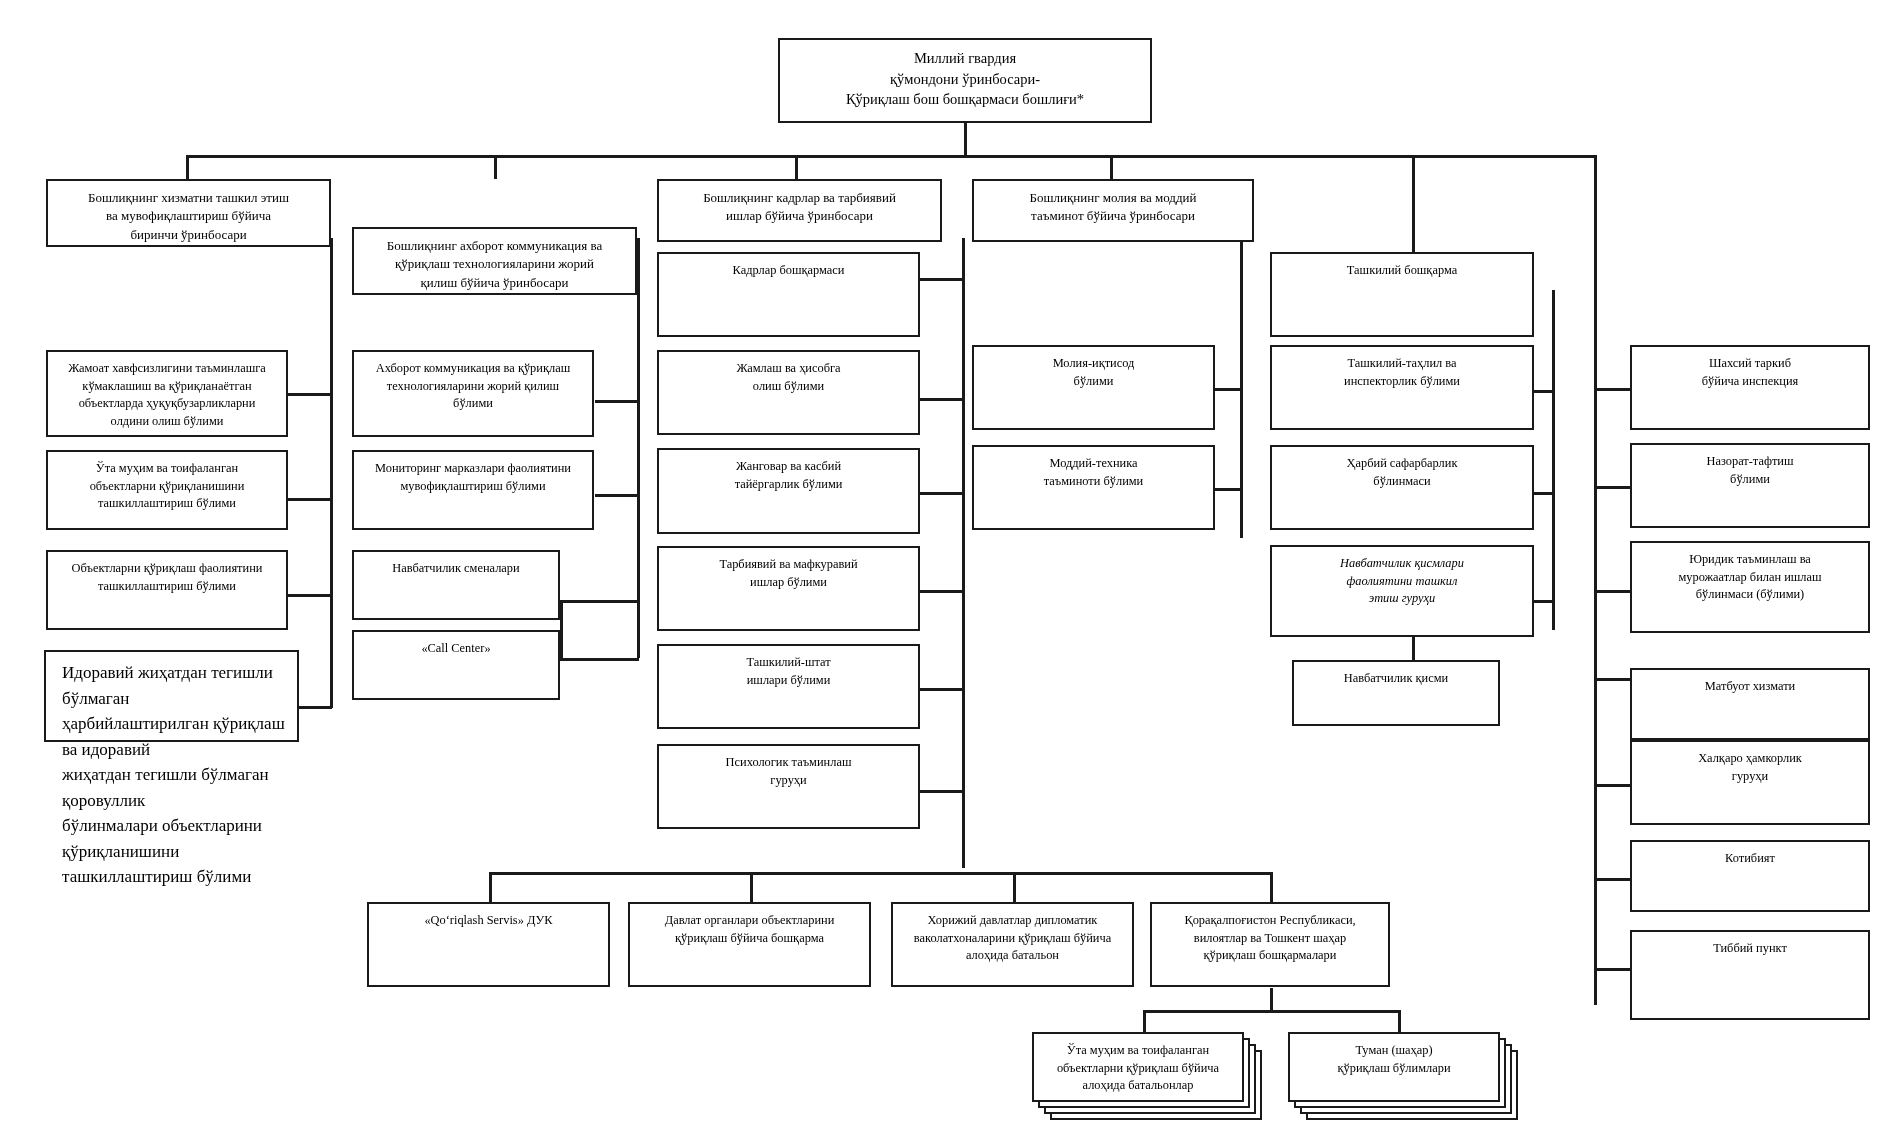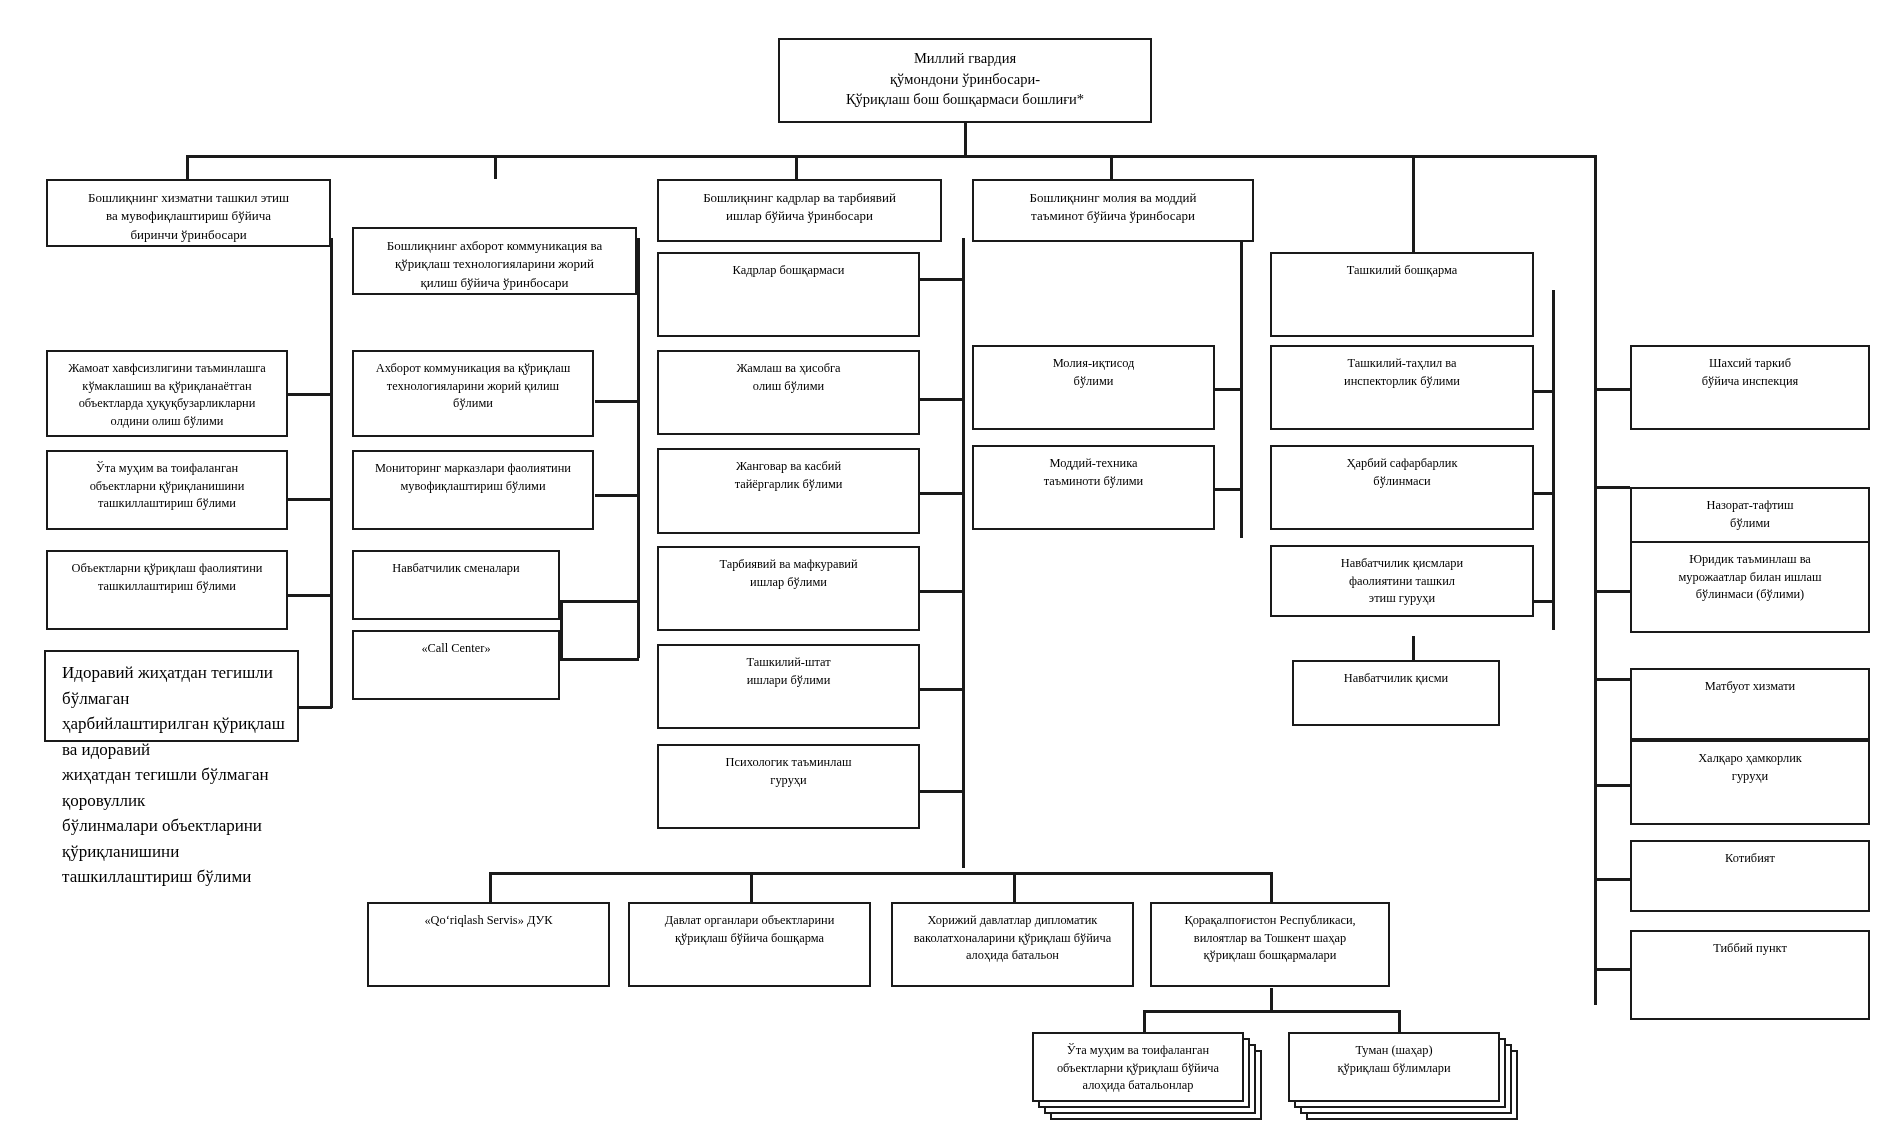"Назорат-тафтиш" div.box { margin-top: 44px -> none }
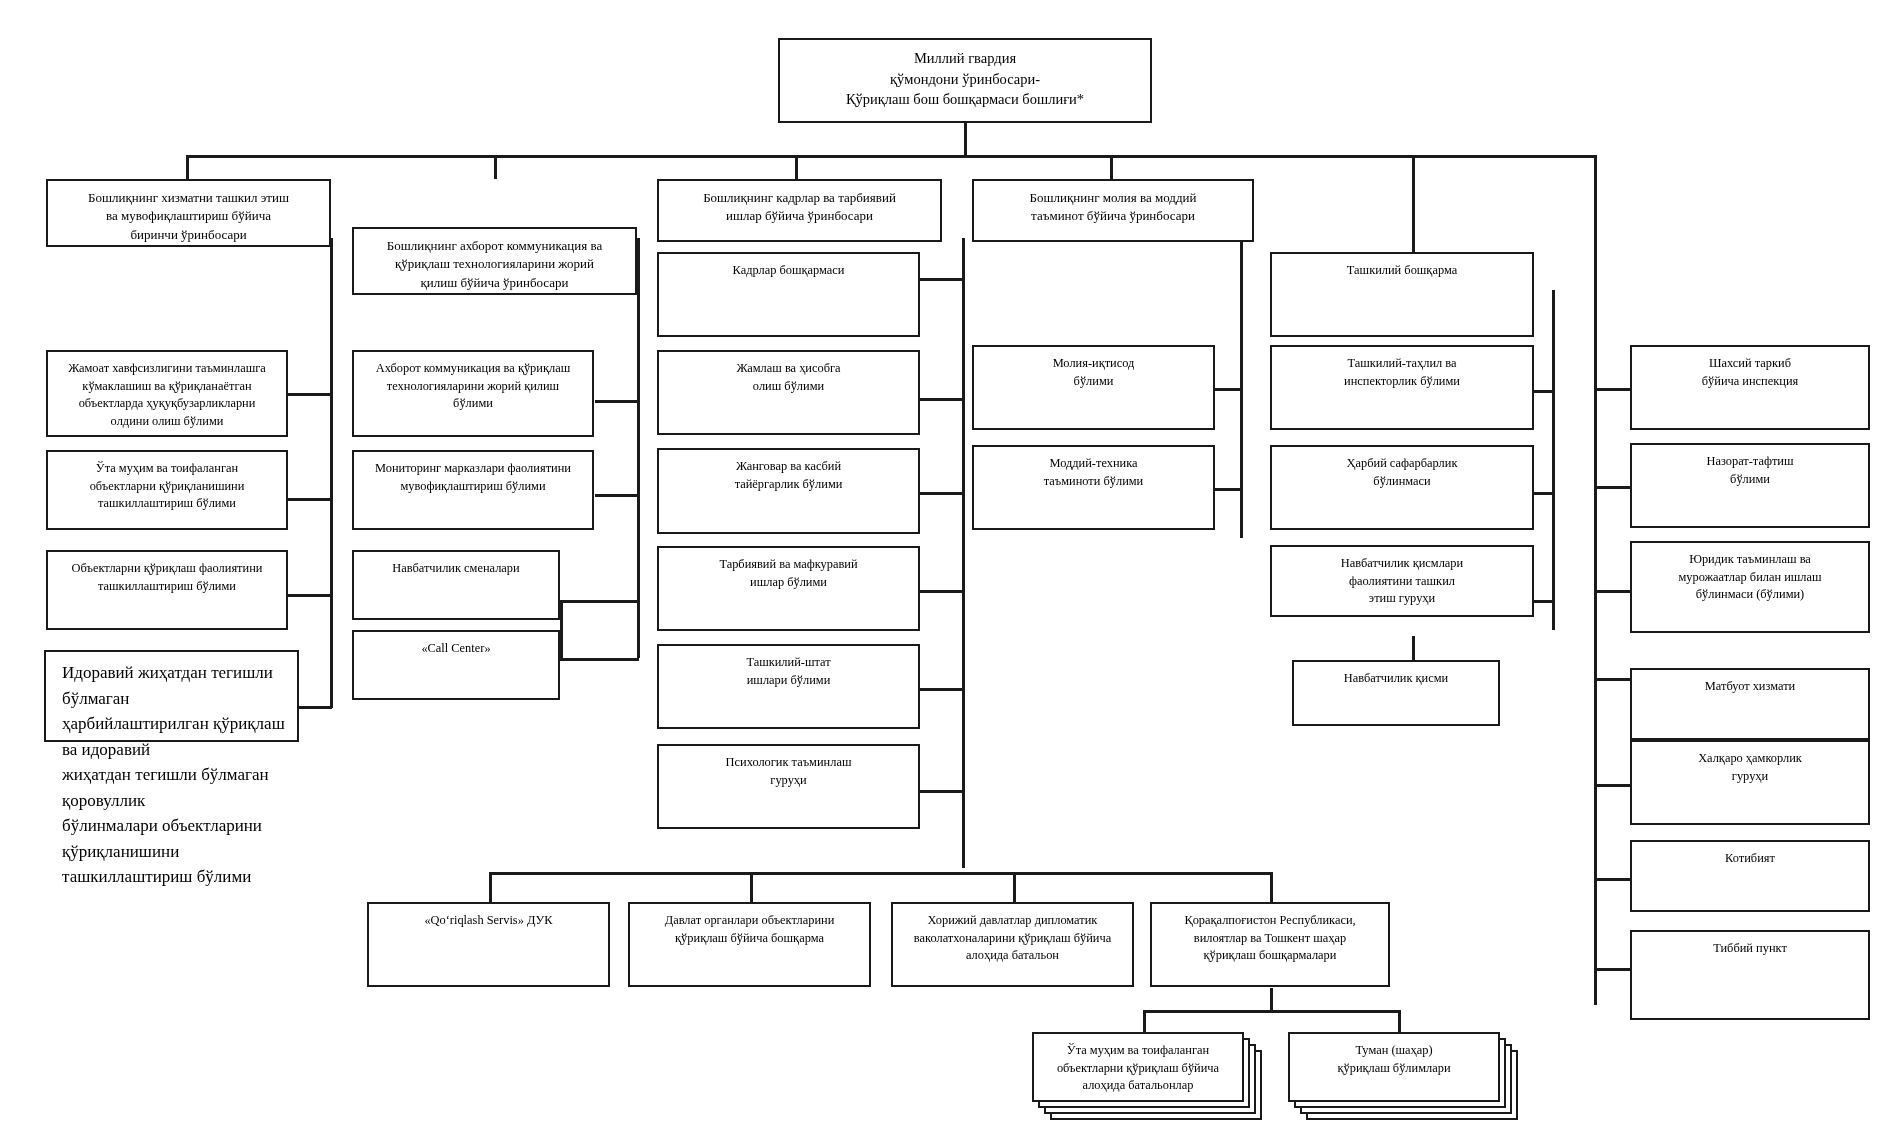"Навбатчилик қисмлари" div.box { font-style: none -> italic; height: 72px -> 92px }
